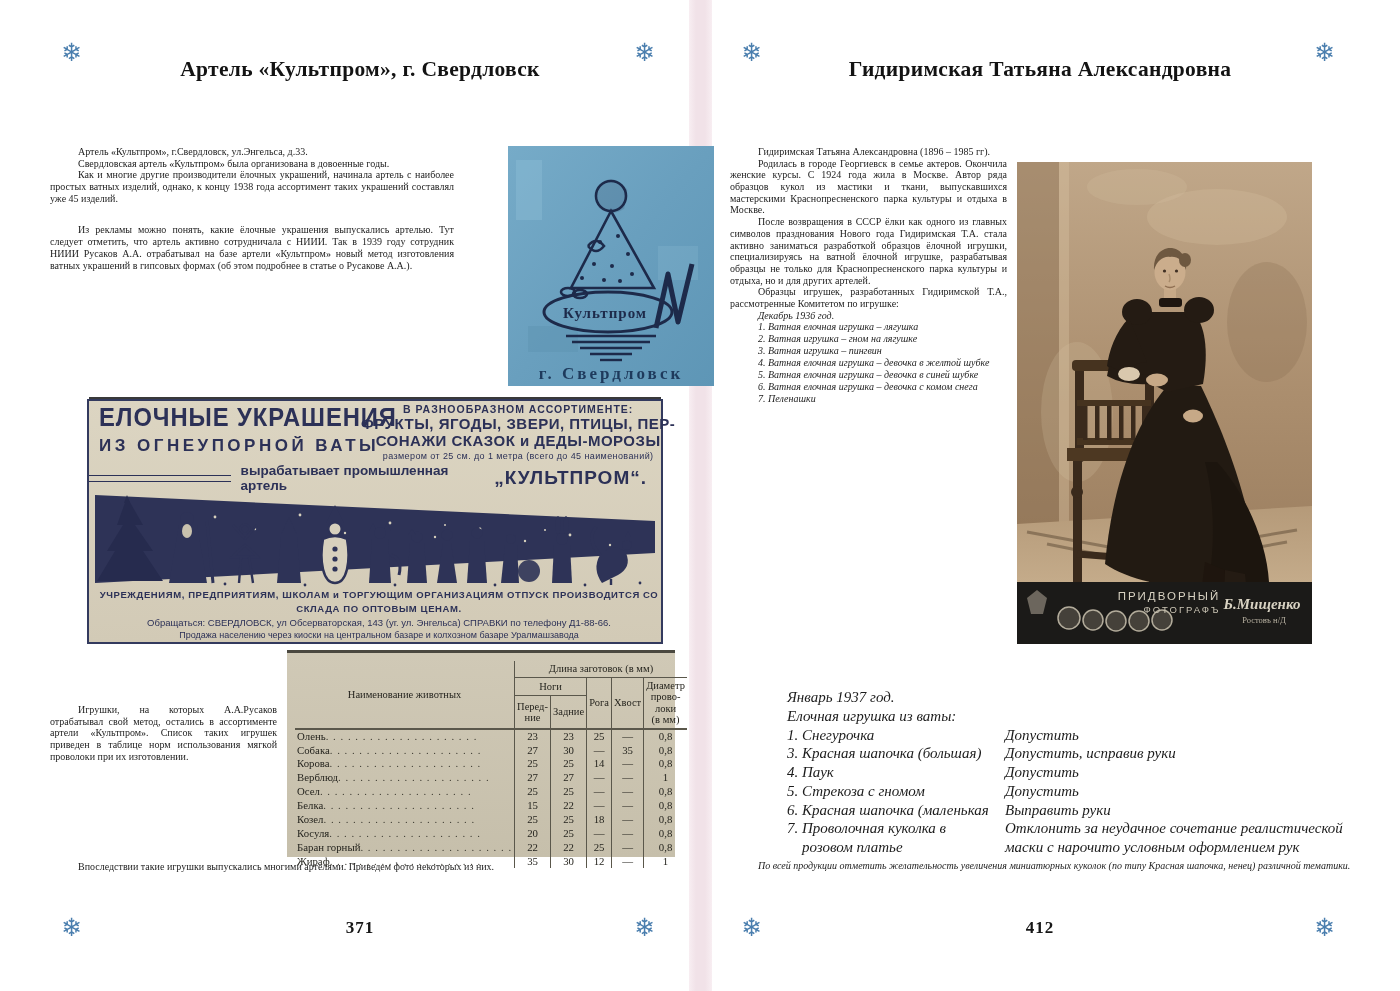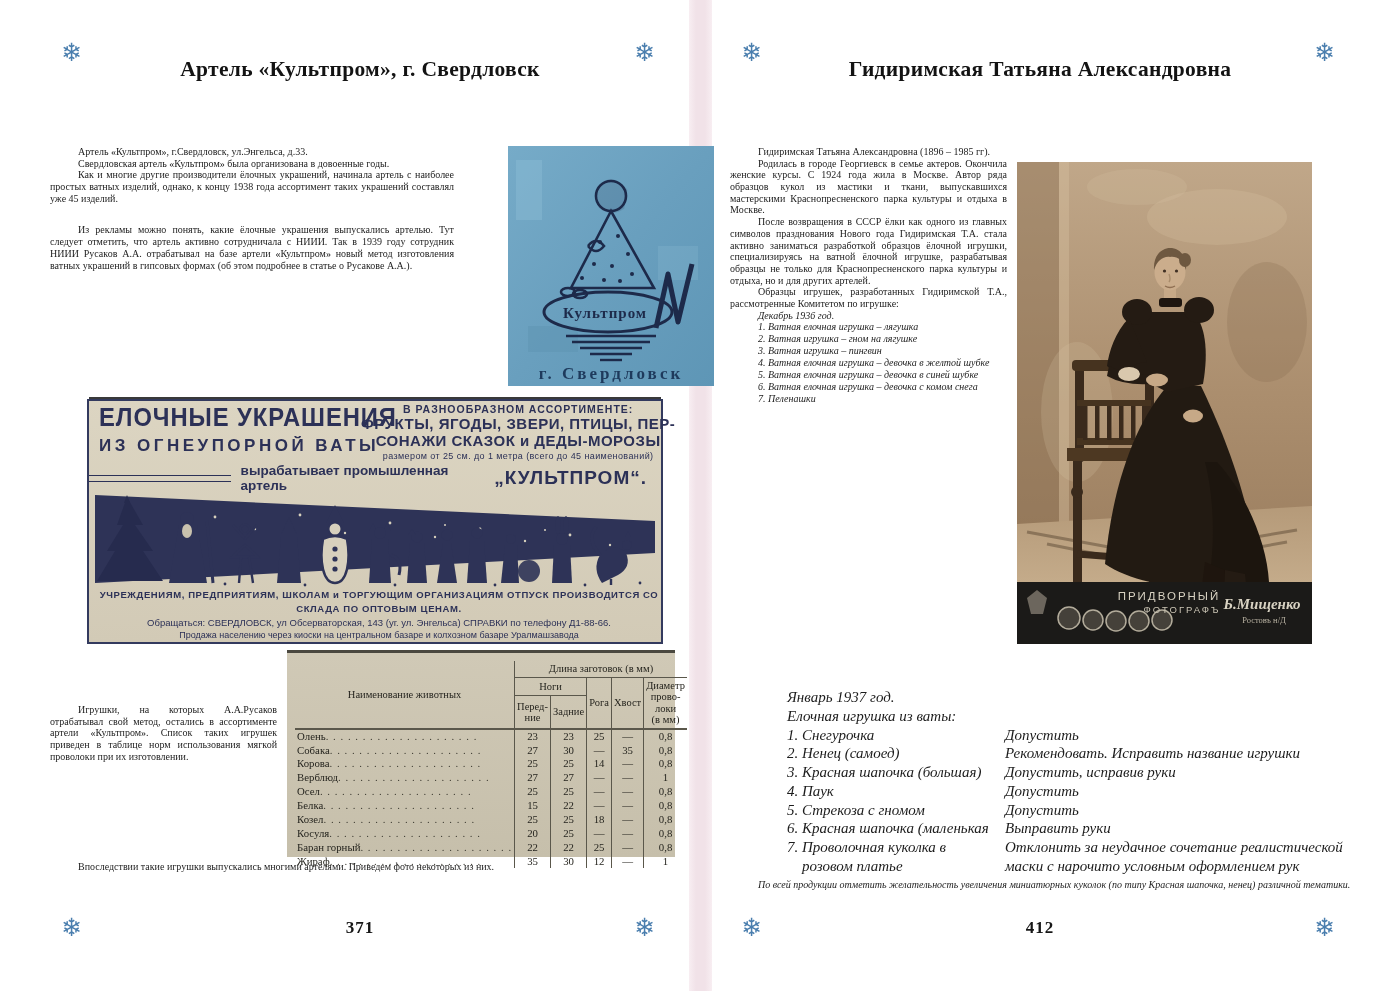"2. Ненец (самоед)" div.jan-row { html: <div> <div>2. Ненец (самоед)</div> <div>Рекомендовать. Исправить название игрушки</div> </div> -> none }
